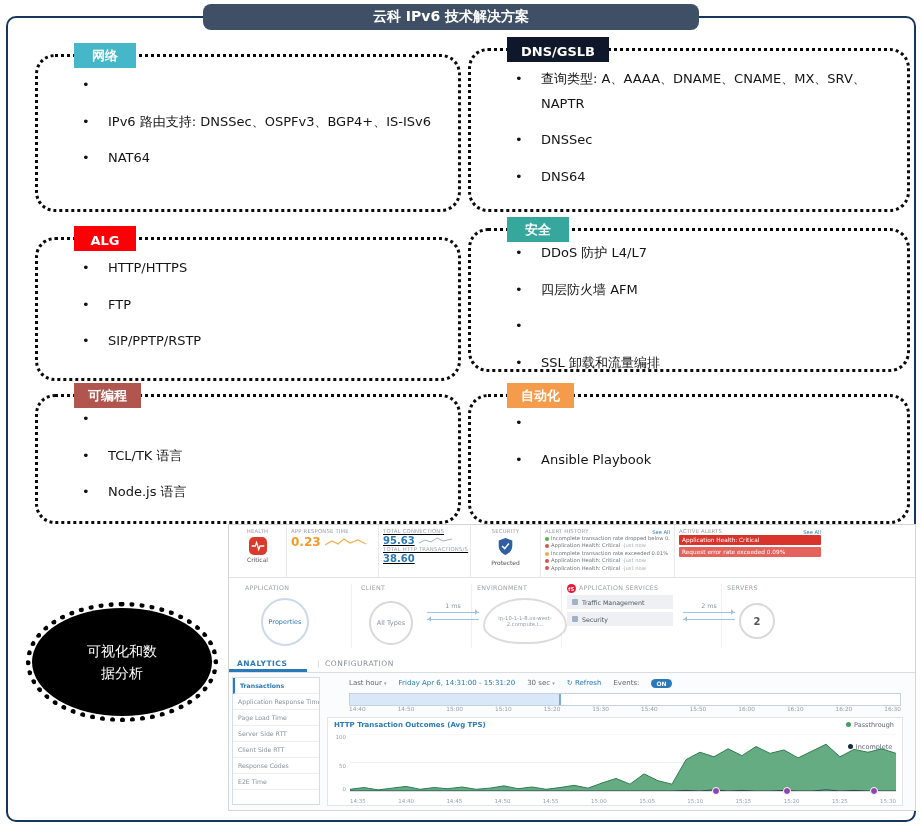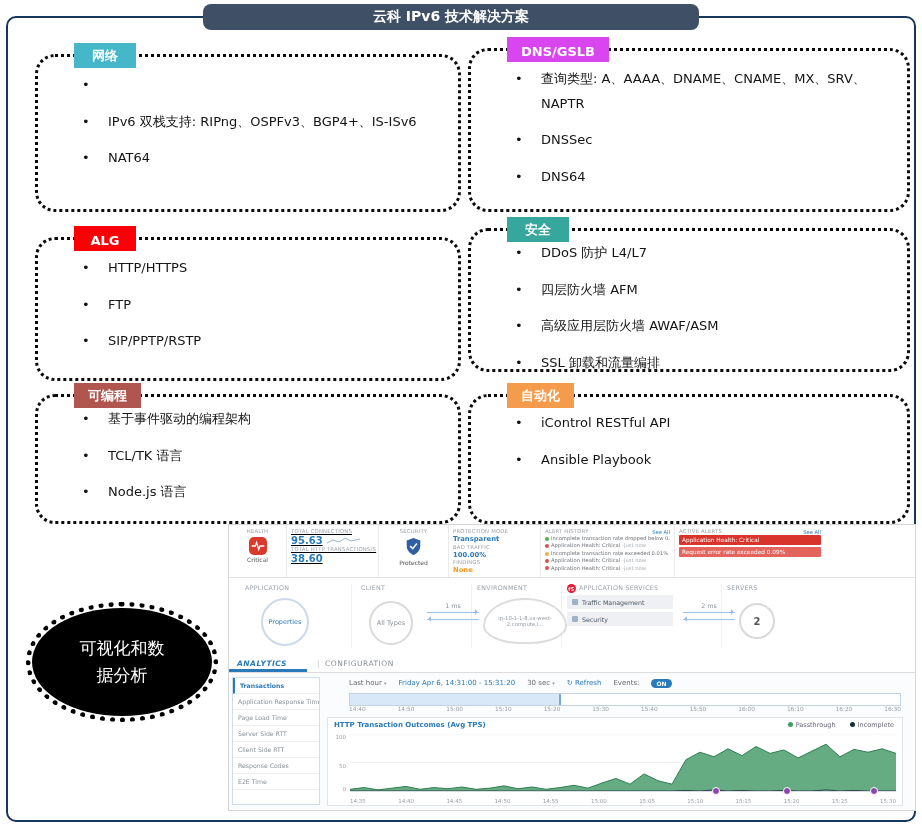"DNS/GSLB" div.tab { background: #d946ef -> #0f172a }
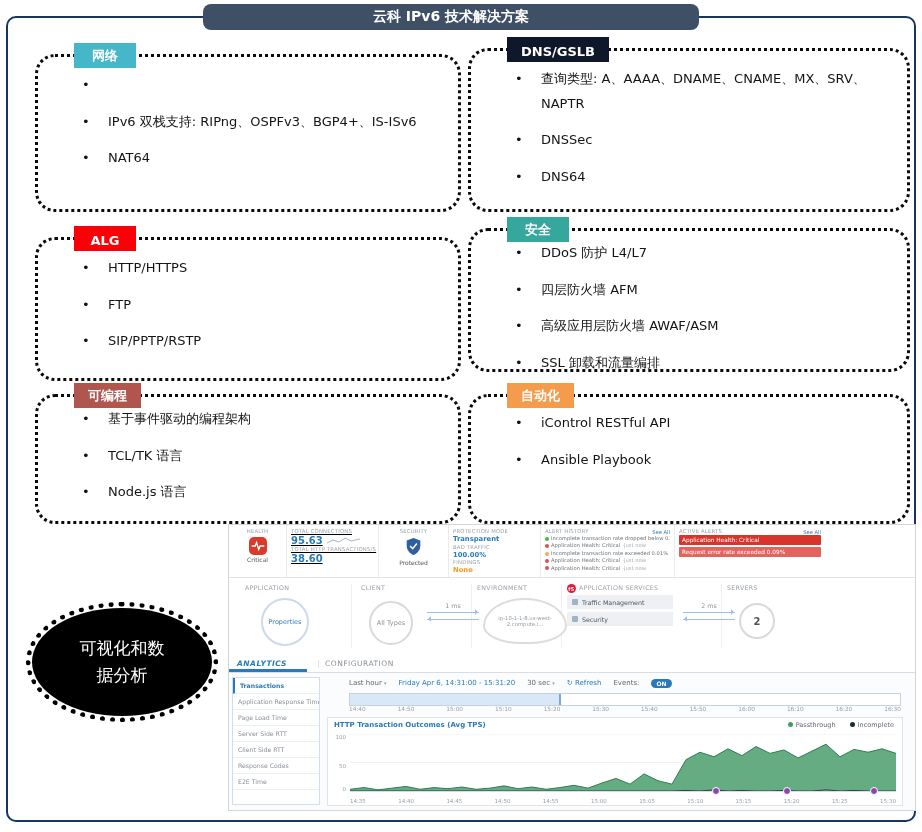"IPv6 双栈支持: RIPng、OSPFv3、BGP4+、IS-ISv6" span { text: 双栈支持: RIPng -> 路由支持: DNSSec }
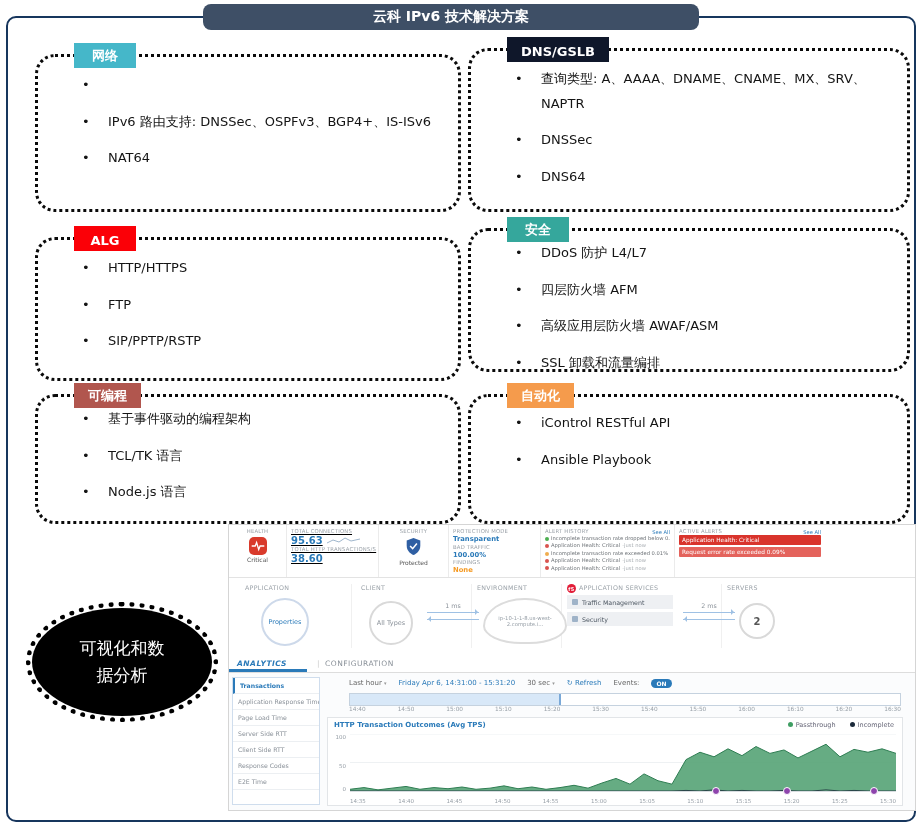"高级应用层防火墙 AWAF/ASM" span { html: <span>高级应用层防火墙 AWAF/ASM</span> -> none }
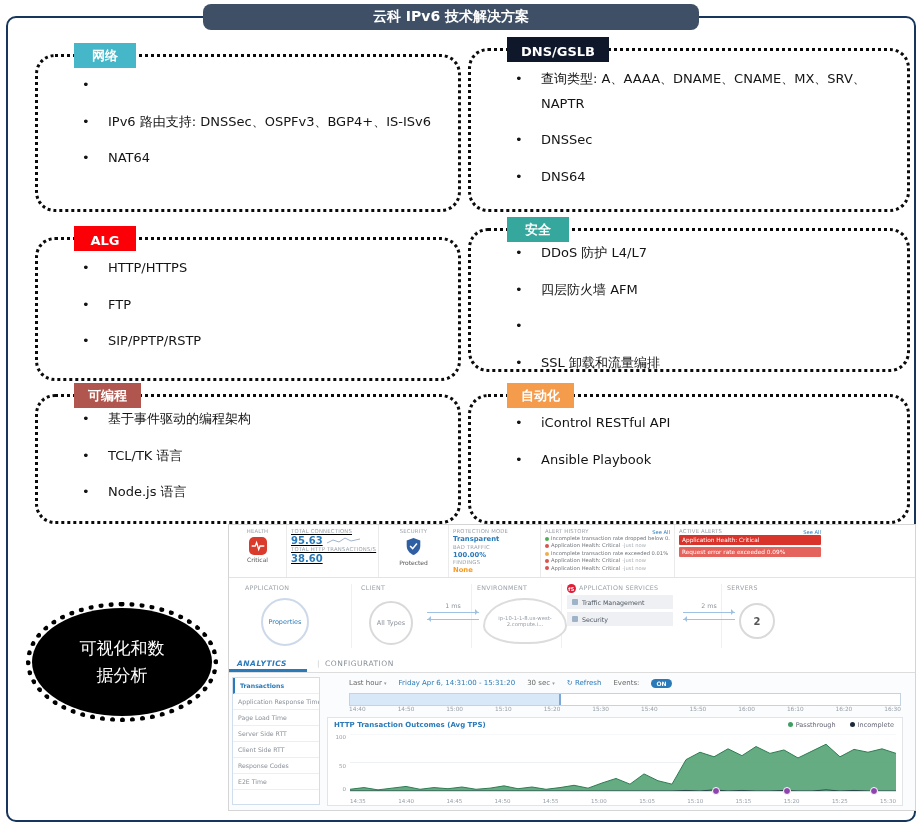"基于事件驱动的编程架构" span { html: <span>基于事件驱动的编程架构</span> -> none }
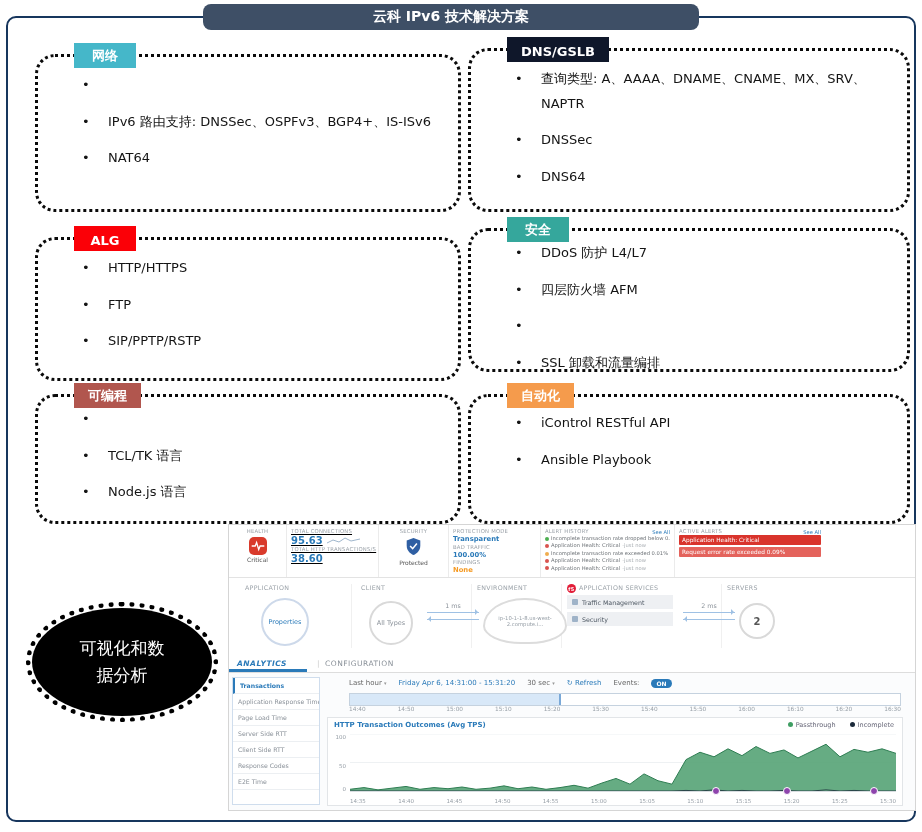"iControl RESTful API" span { html: <span>iControl RESTful API</span> -> none }
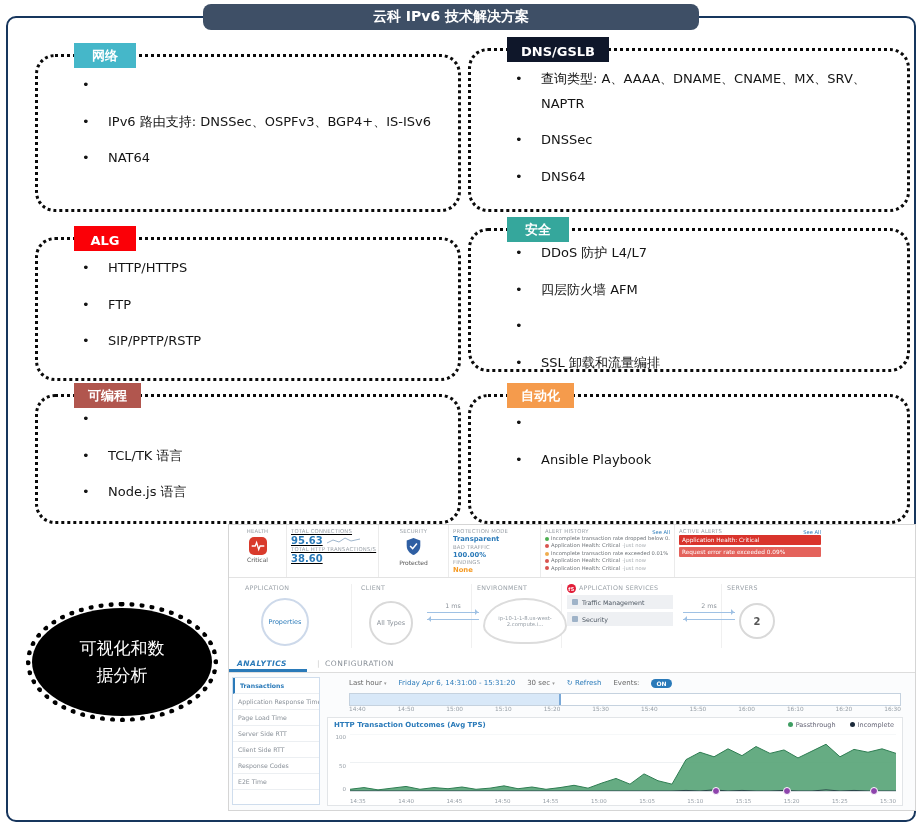"0.23" div.kcol { html: none -> <div> <div>APP RESPONSE TIME</div> <div> <span>0.23</span> <svg> <polyline></polyline> </svg> </div> </div> }
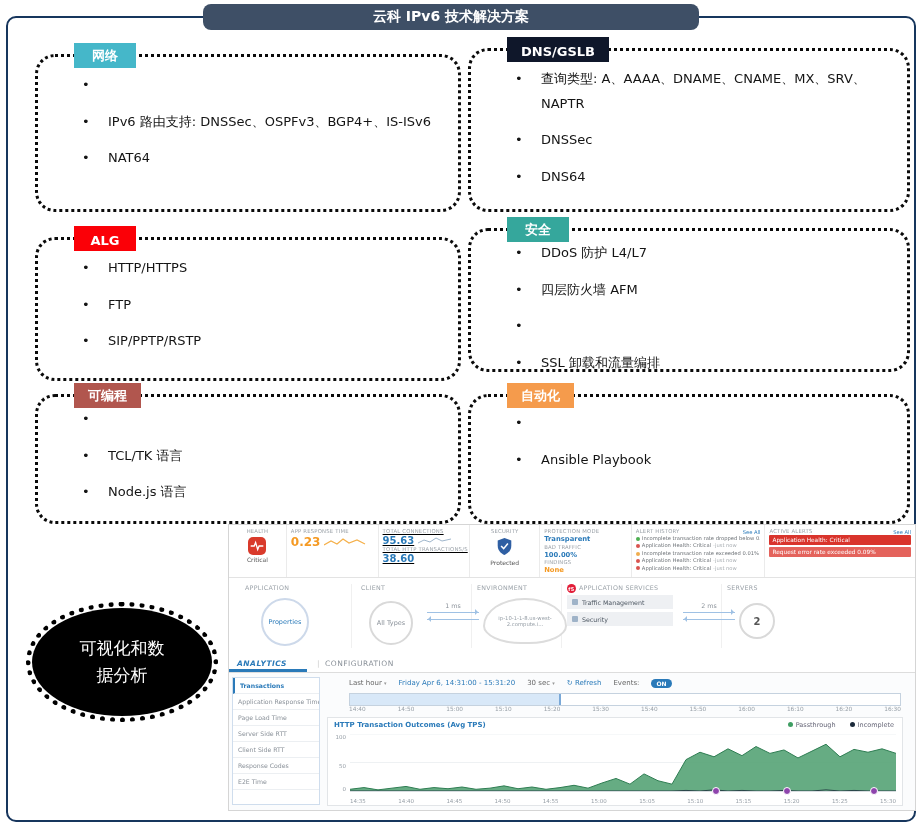"Transparent" div.kcol { html: <div> <div>PROTECTION MODE</div> <div>Transparent</div> <div>BAD TRAFFIC</div> <div>100.00%</div> <div>FINDINGS</div> <div>None</div> </div> -> none }
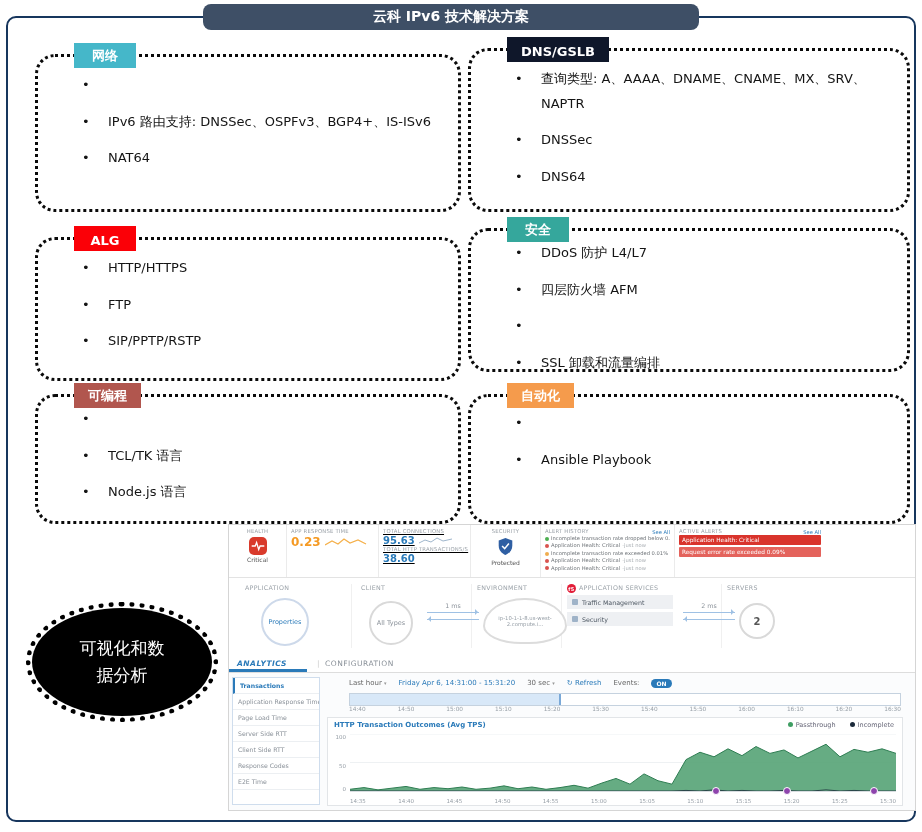"可视化和数" .ellipse-text { font-size: 17px -> 14px }
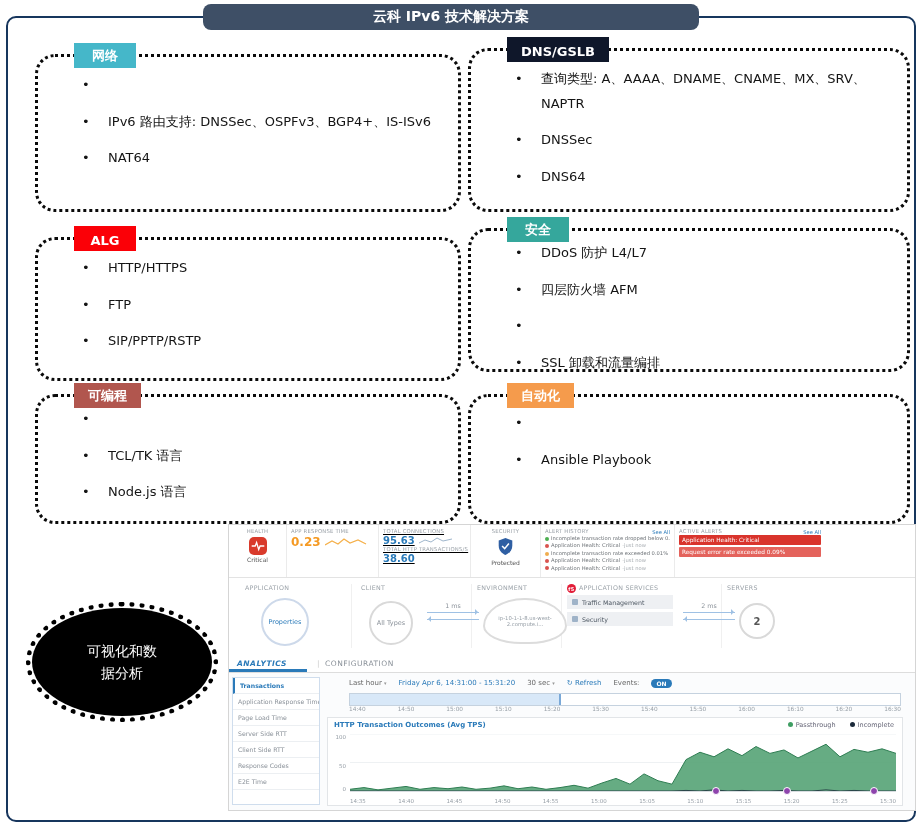"ANALYTICS" .tab-analytics { font-style: italic -> none }
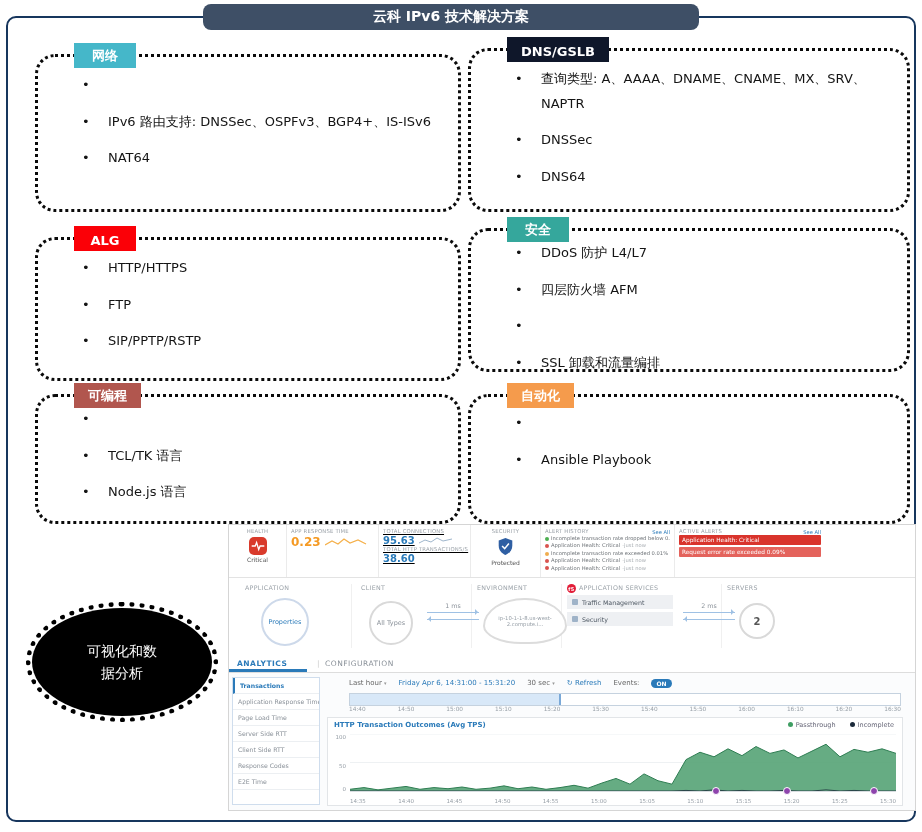"Passthrough" .legend { flex-direction: none -> column }
